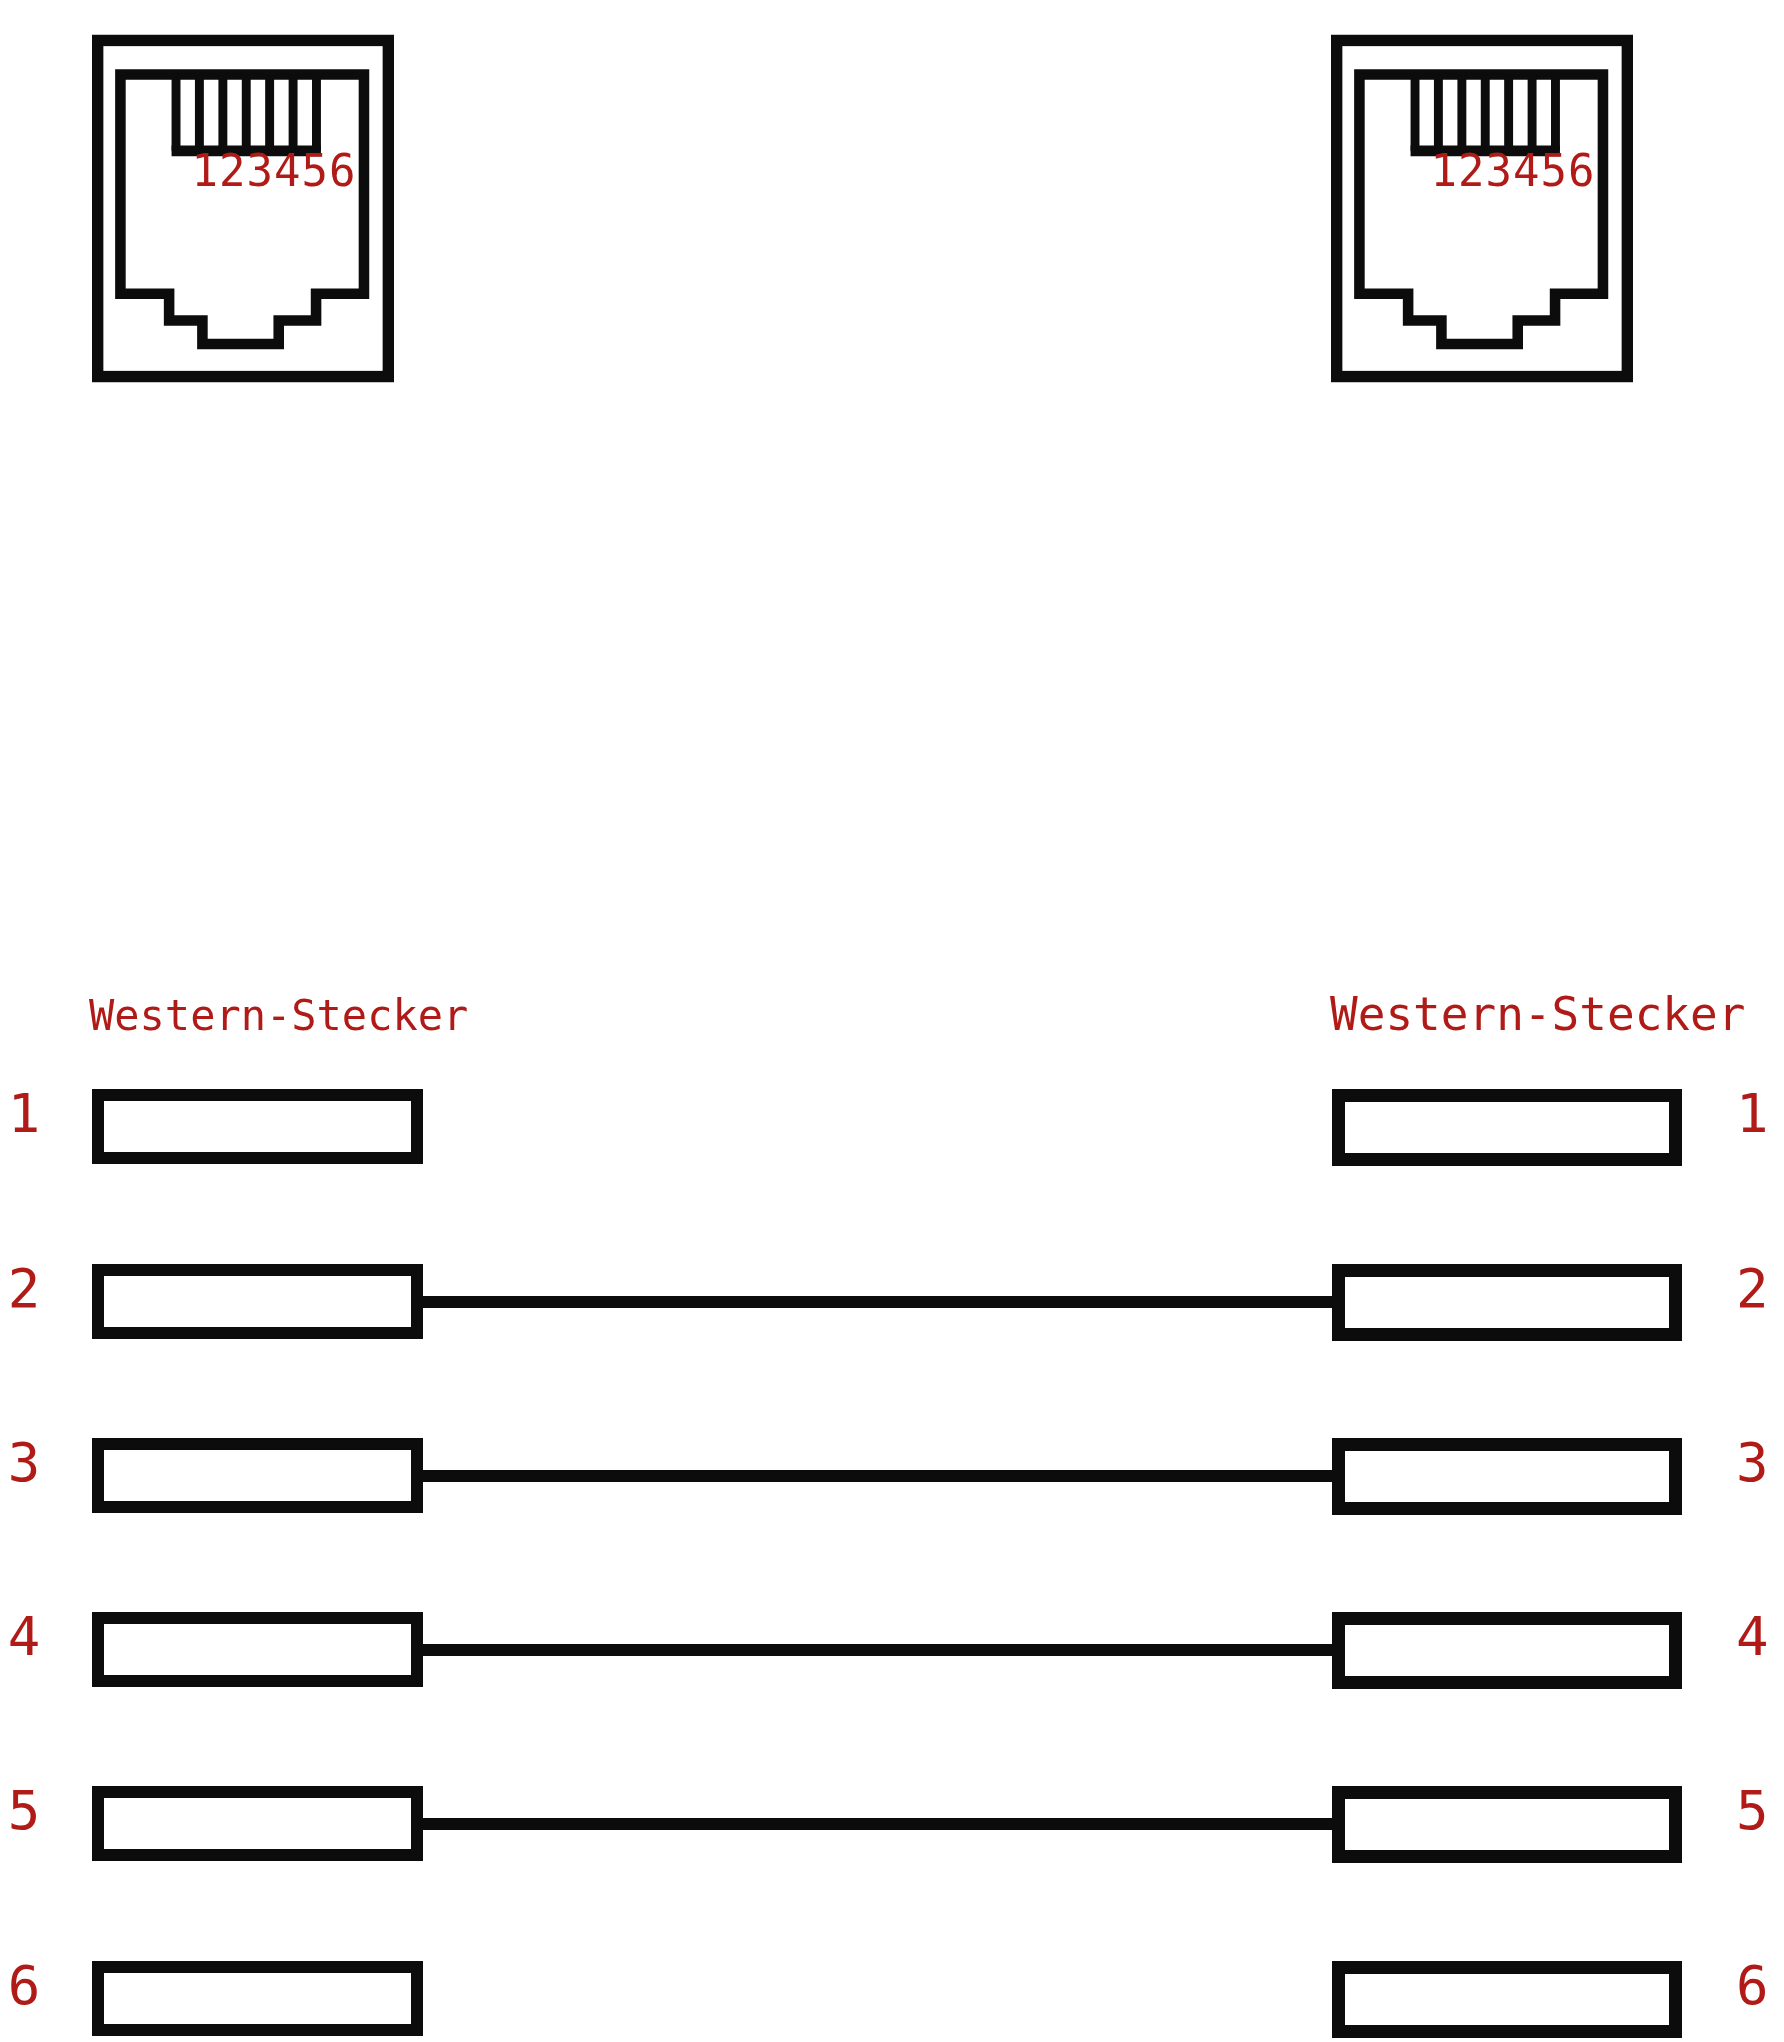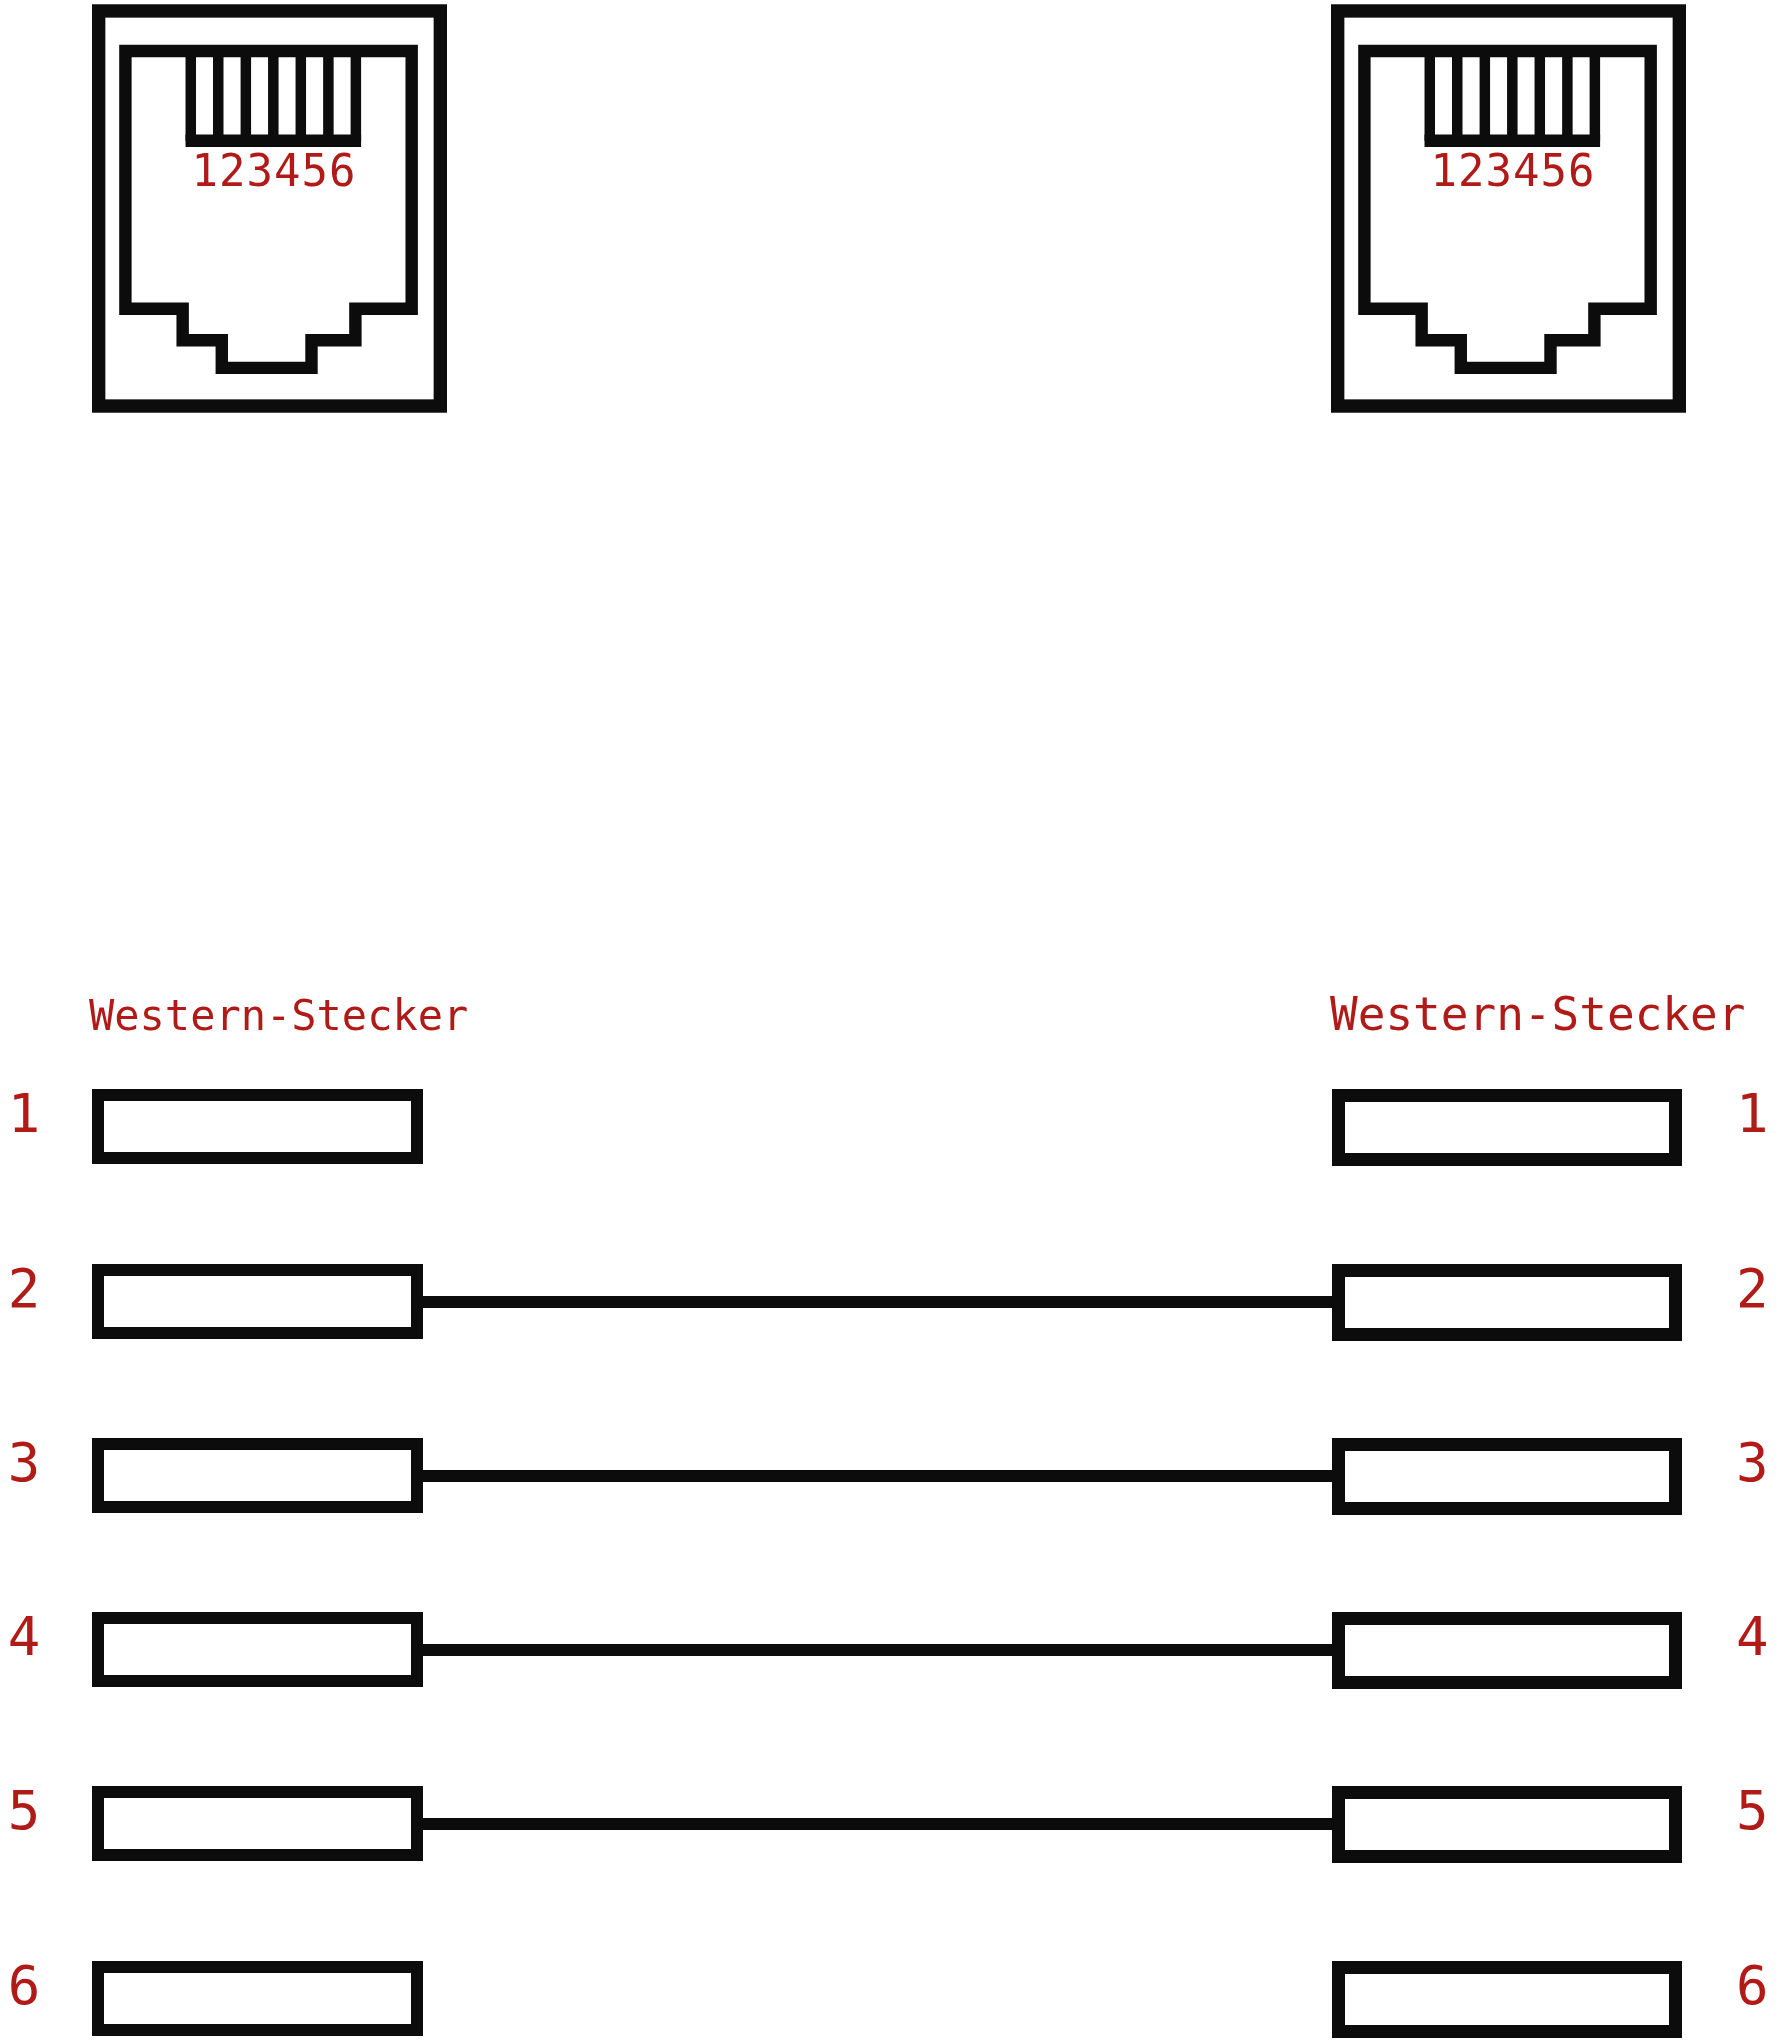"123456" .jack { width: 355px -> 302px }
